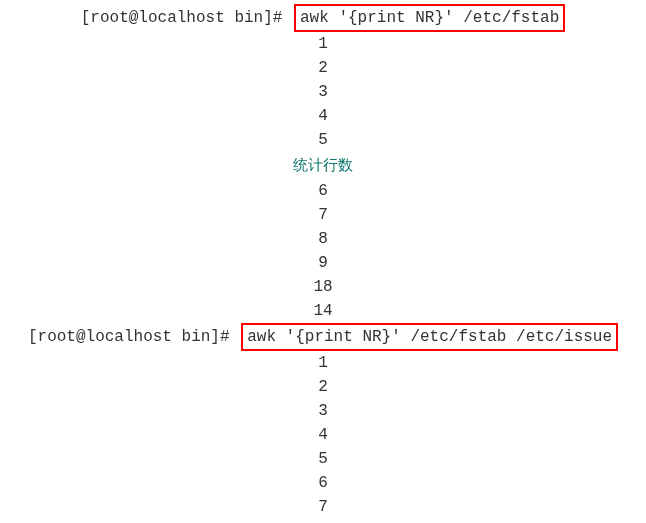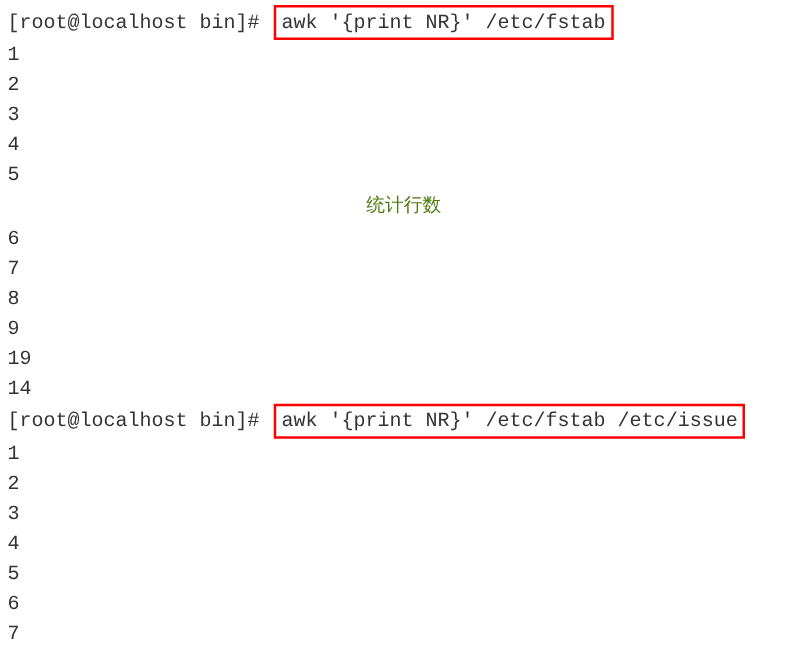"[root@localhost bin]# awk '{print NR}'" .line { text-align: none -> center }
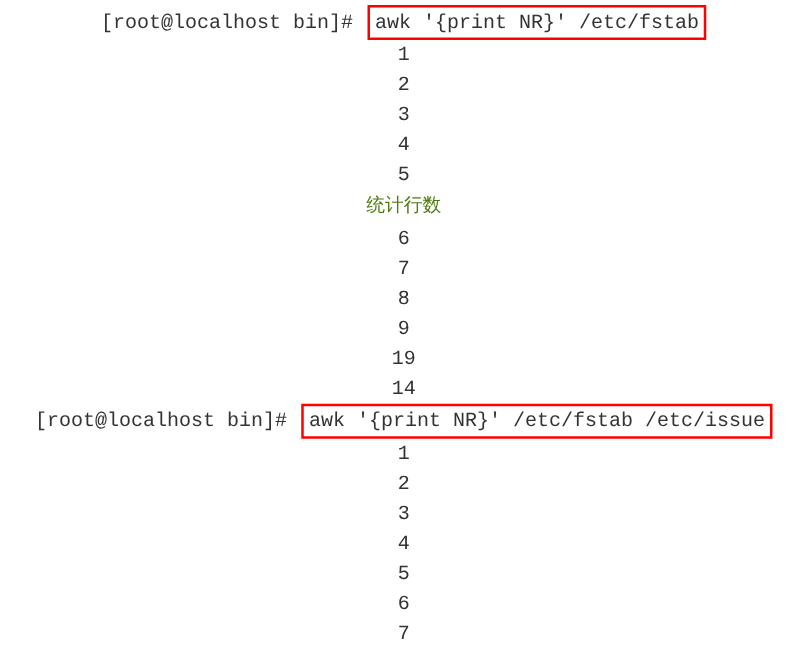"统计行数" .annotation { color: #4d7c0f -> #0f766e }
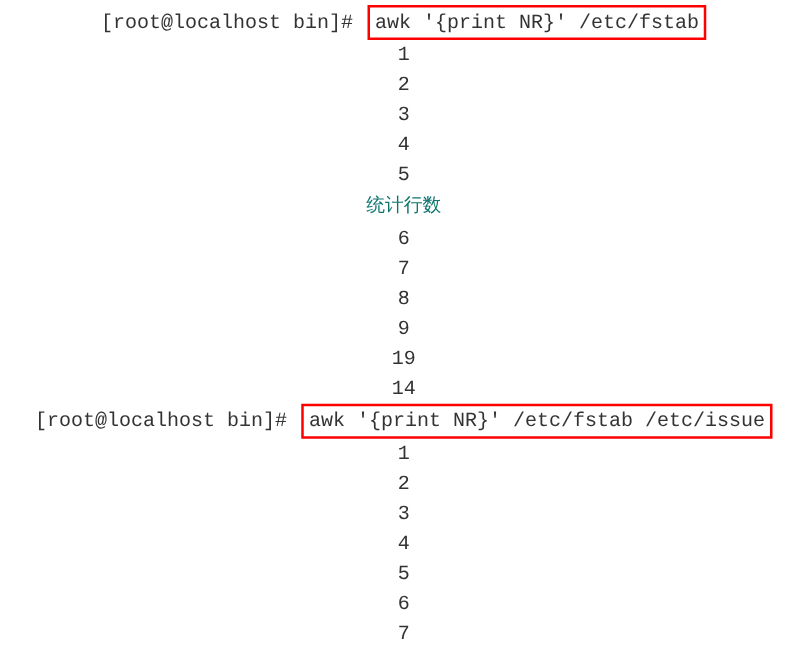"19" div.line { text: 19 -> 18 }
